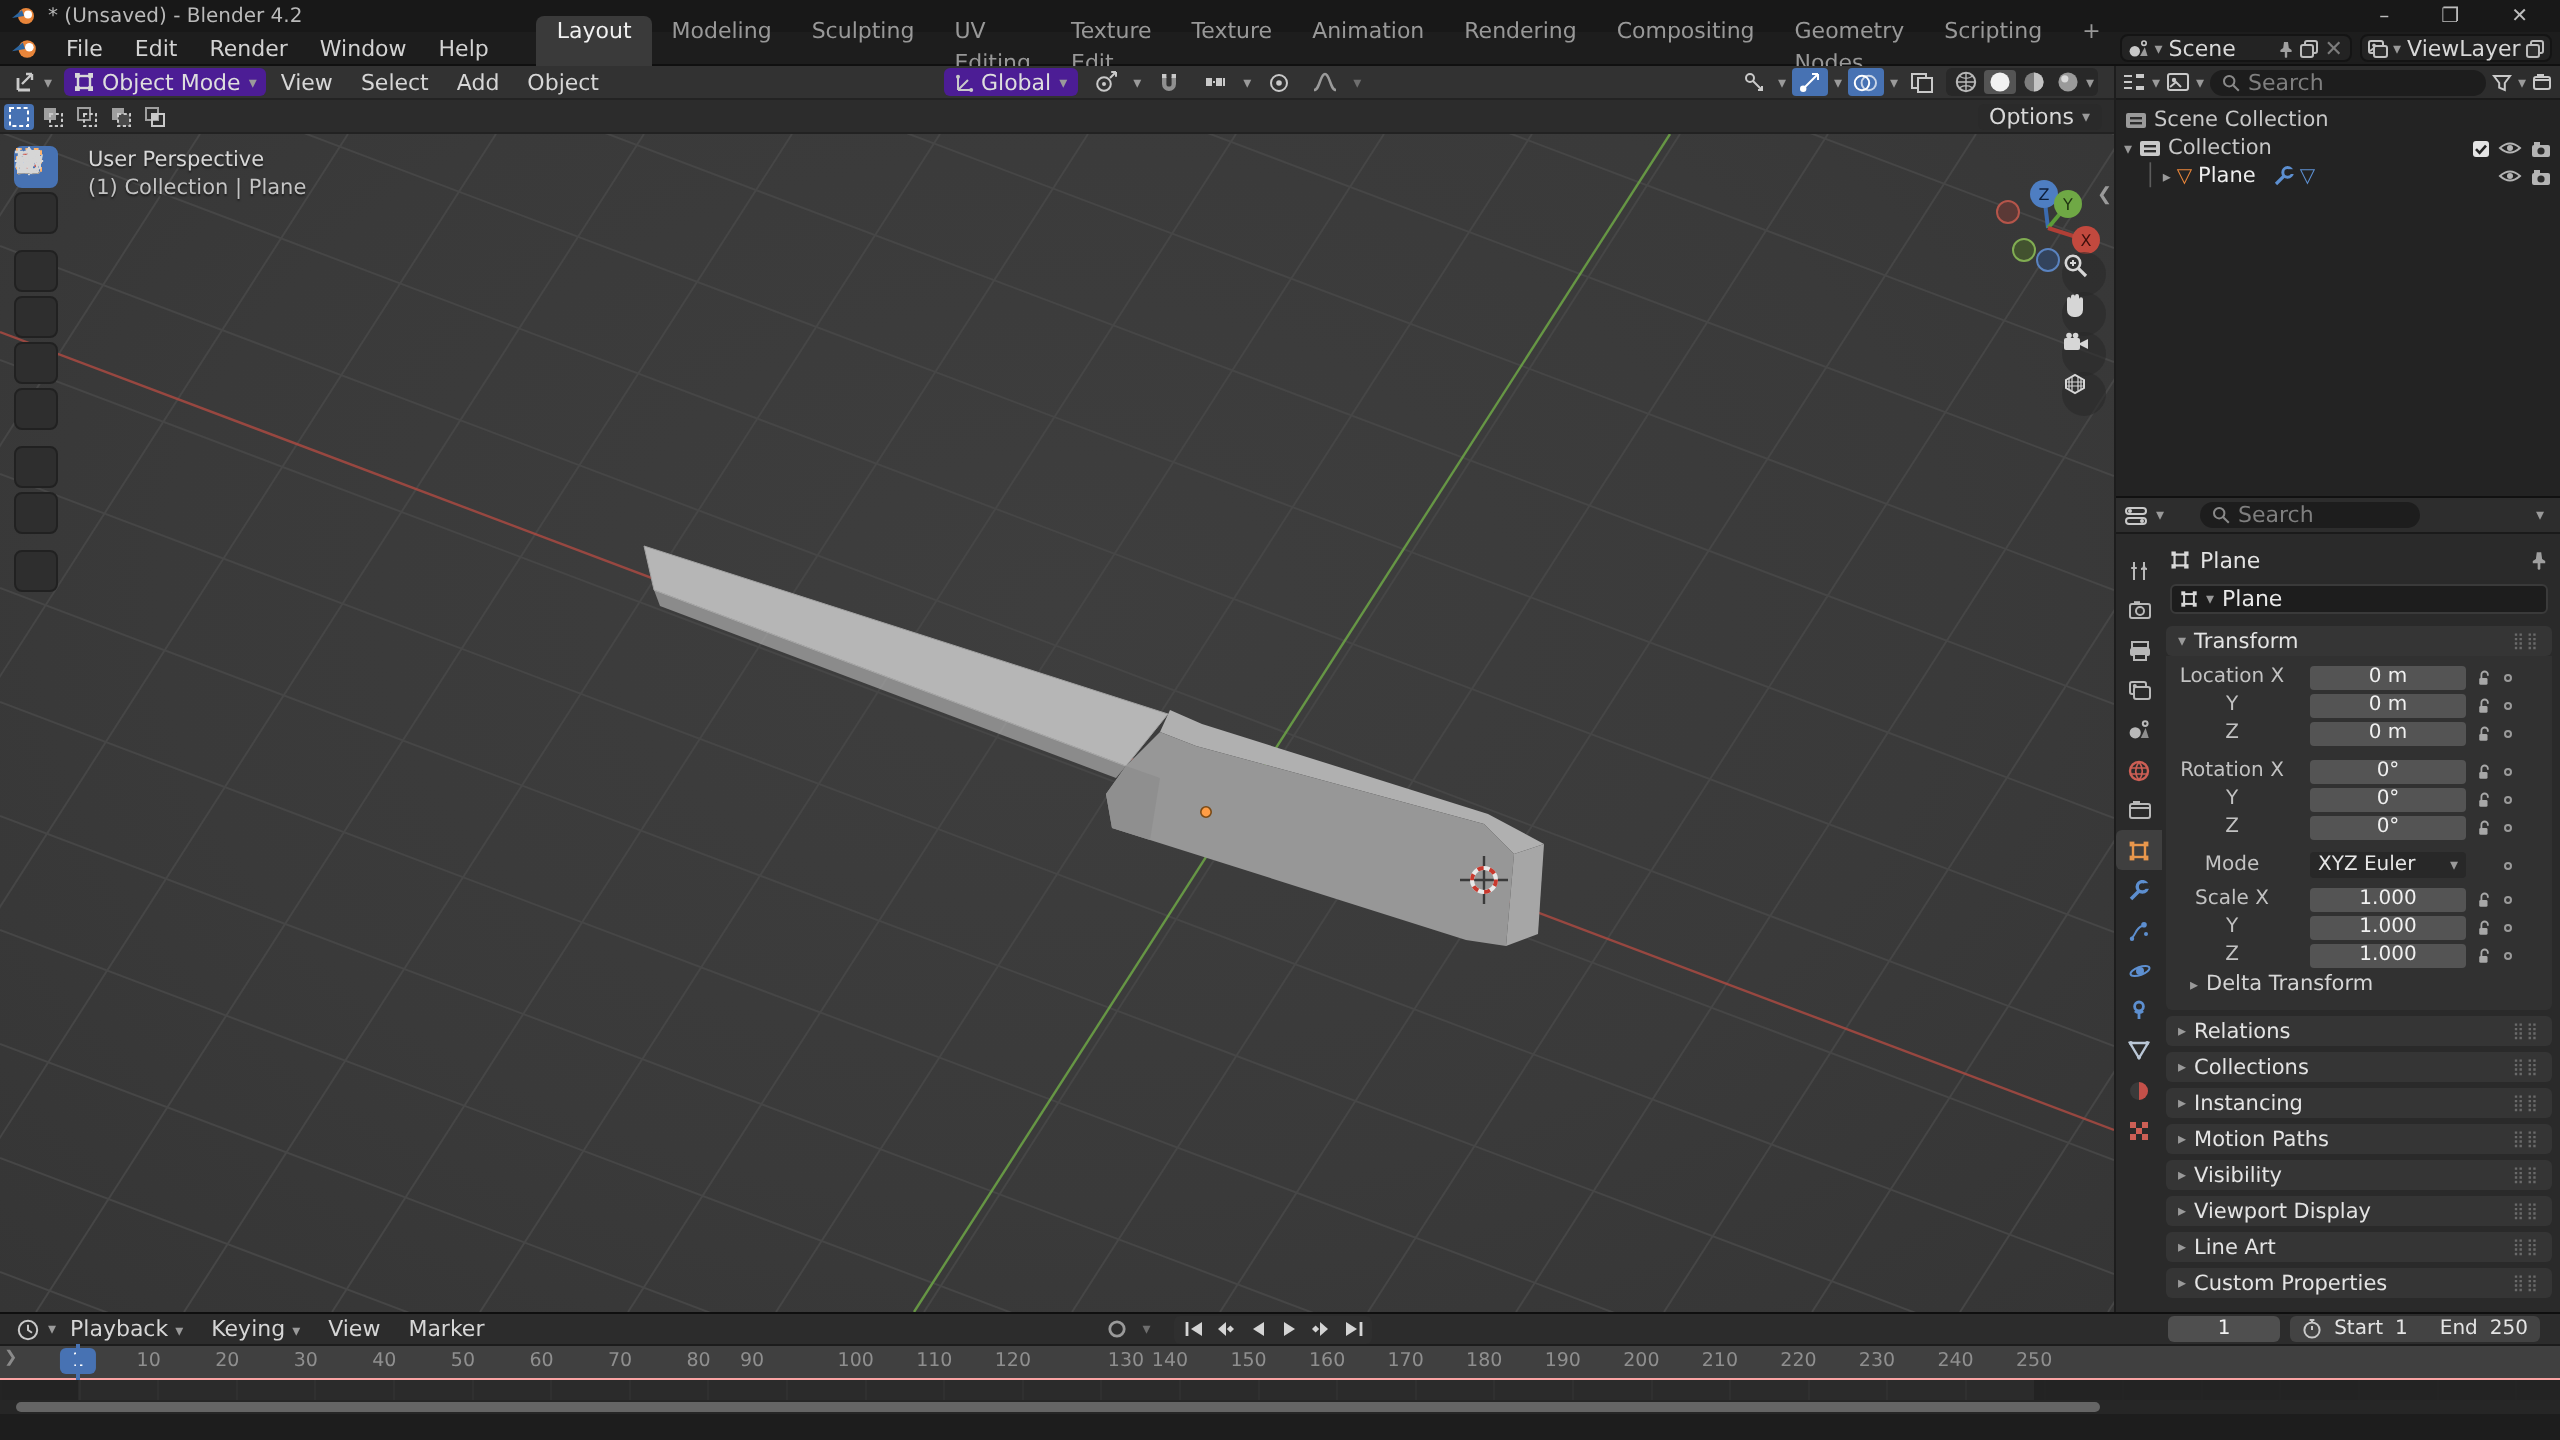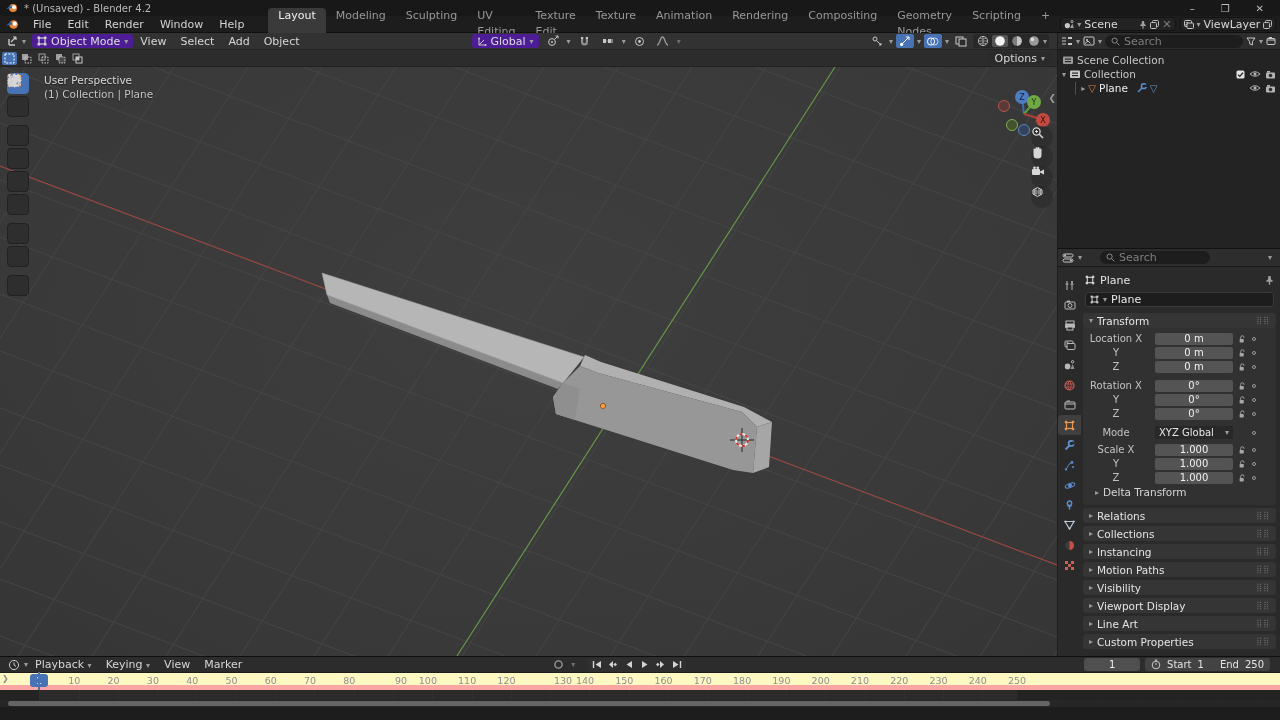"XYZ Global" span { text: Global -> Euler }
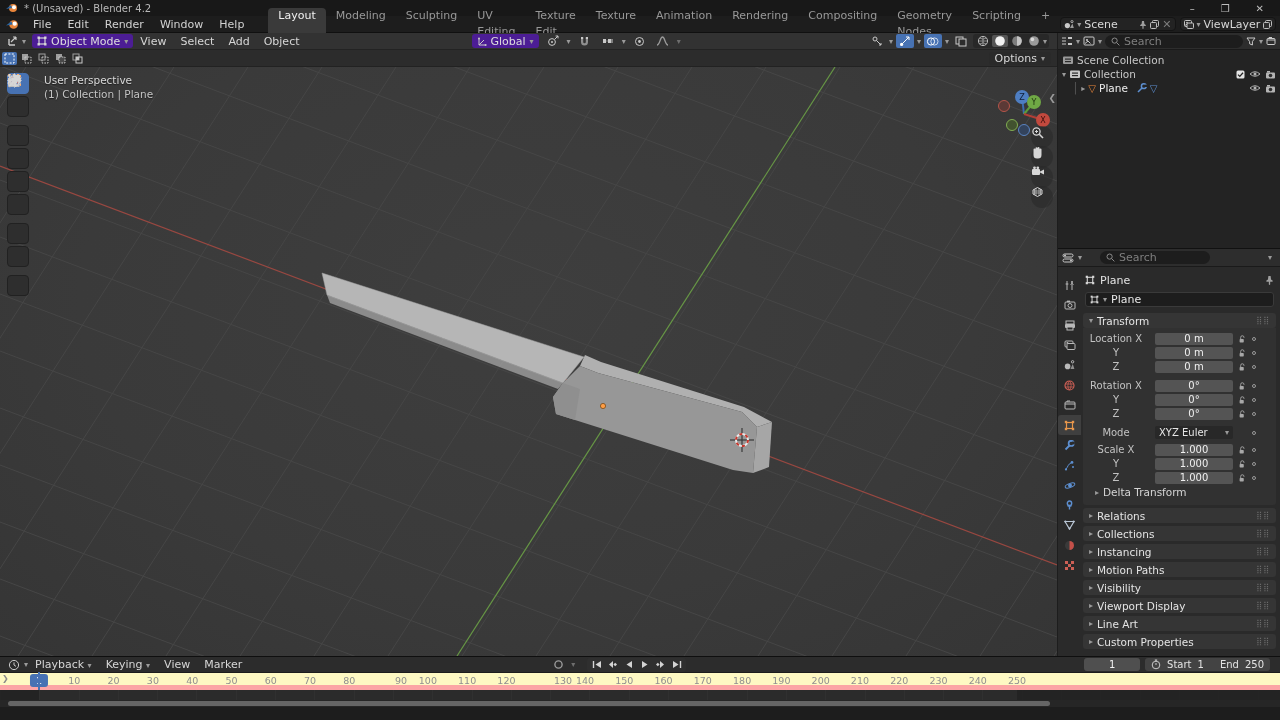"10" #tl-ruler { background: #fef9c3 -> #404040; border-bottom: 5px solid #fca5a5 -> 1px solid #fca5a5 }
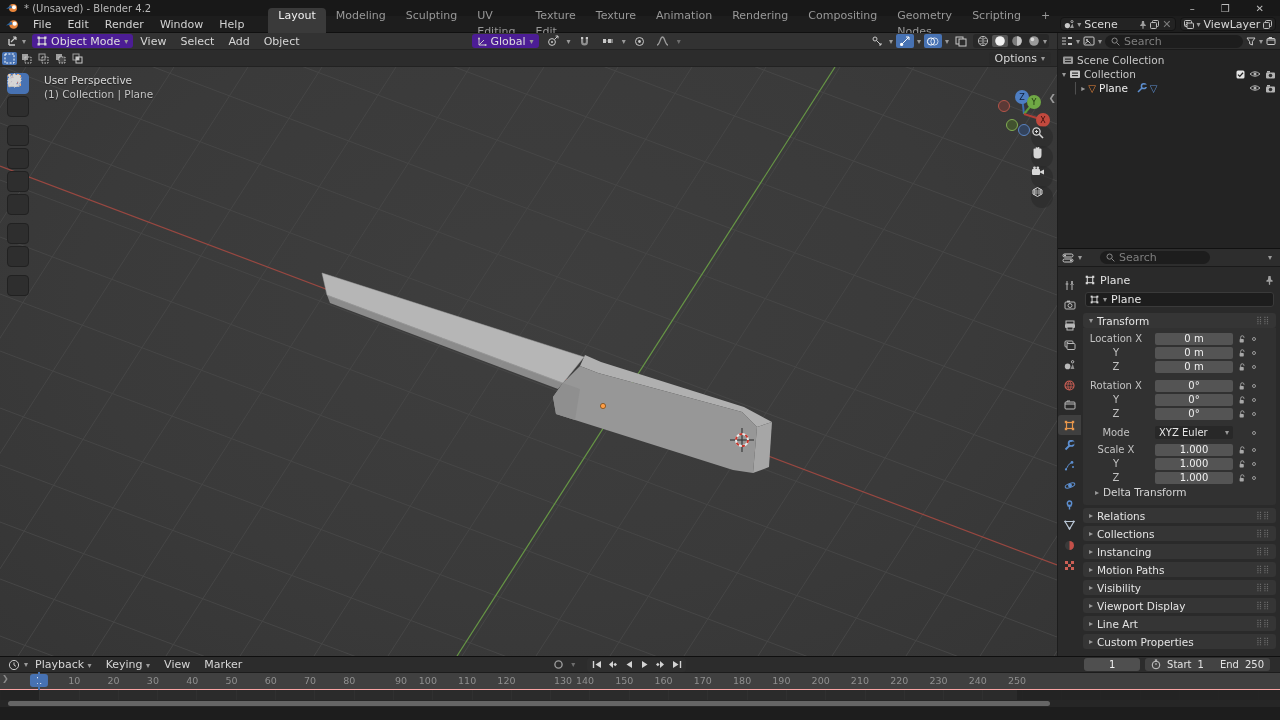"90" span.tick-label { left: 401px -> 376px }
